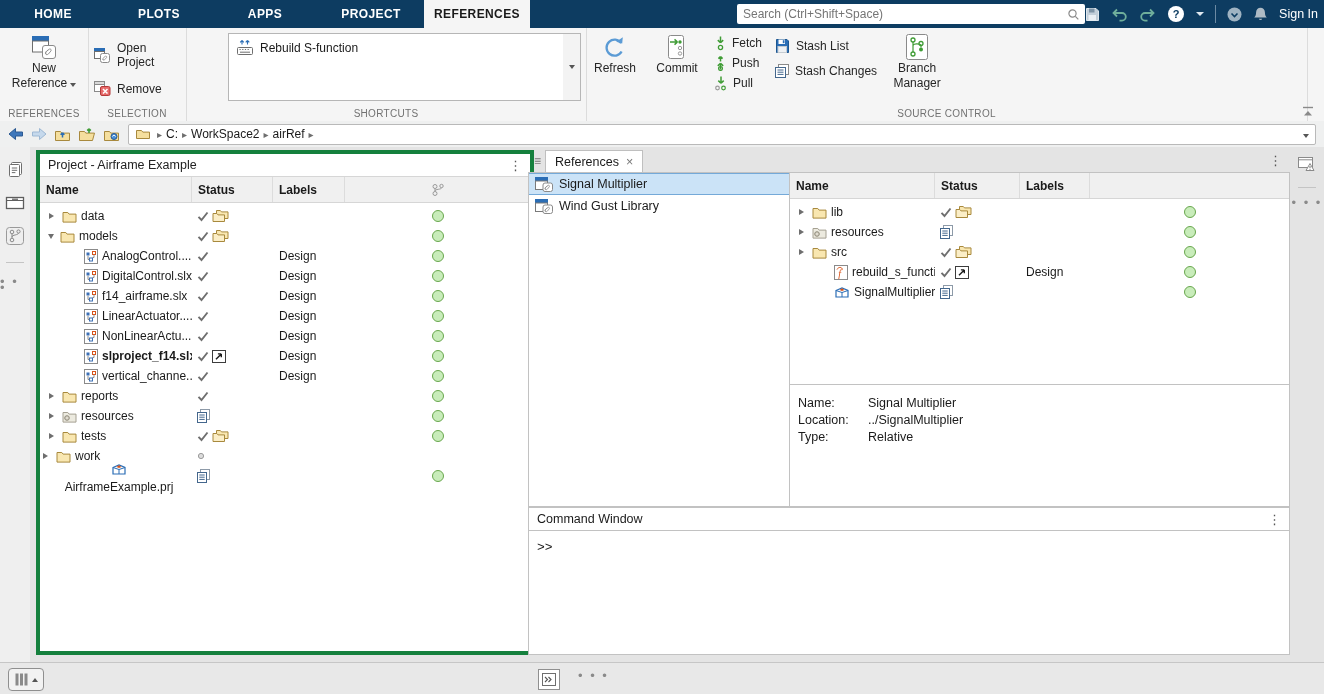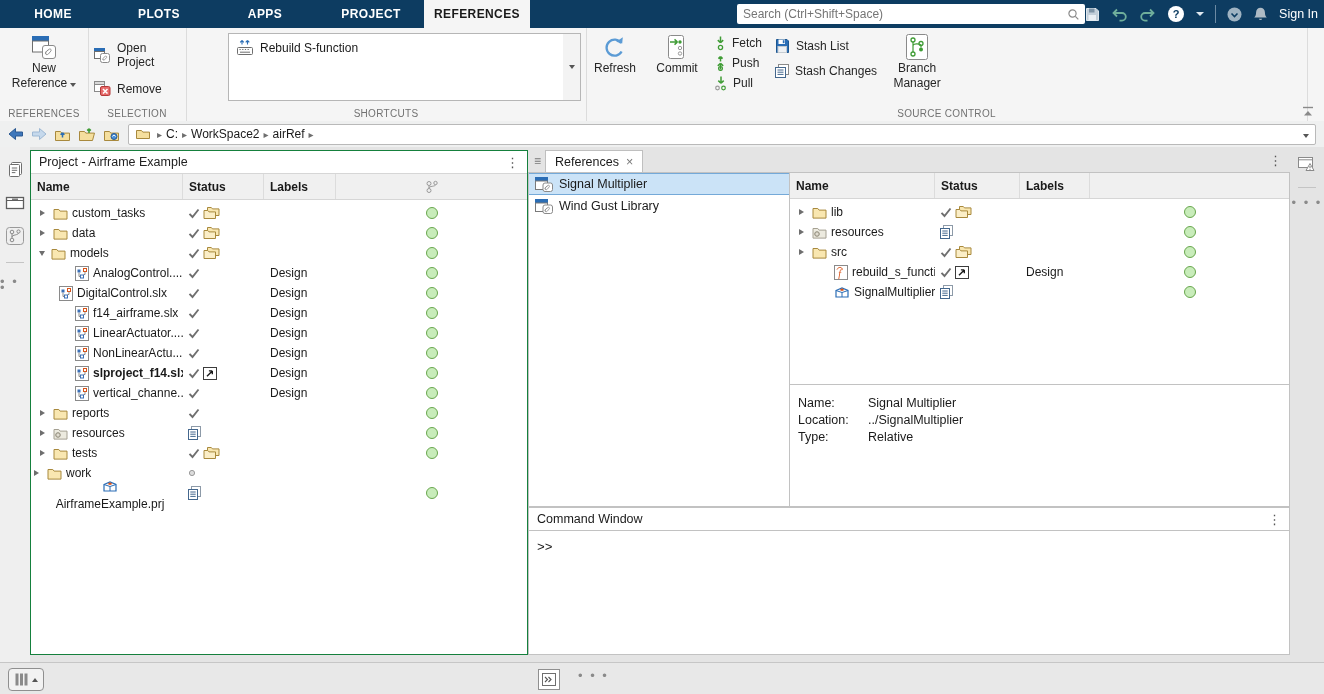"Project - Airframe Example" #leftpanel { border: 1px solid #15803d -> 4px solid #15803d; left: 30px -> 36px }
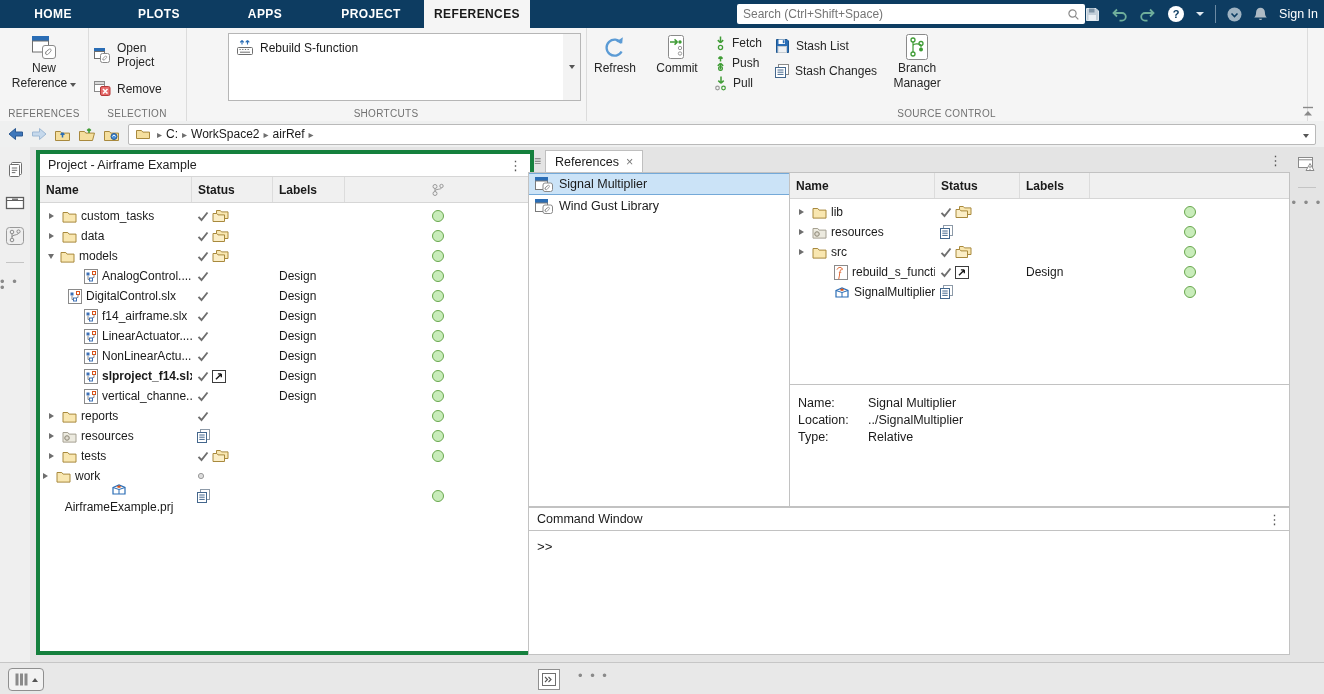"custom_tasks" div.trow { html: <div> <div> <span></span> <span> <svg> <path></path> </svg> </span> <span>custom_tasks</span> </div> <div> <span> <svg> <path></path> </svg> </span> <span> <svg> <path></path> <path></path> </svg> </span> </div> <div></div> <div> <span></span> </div> </div> -> none }
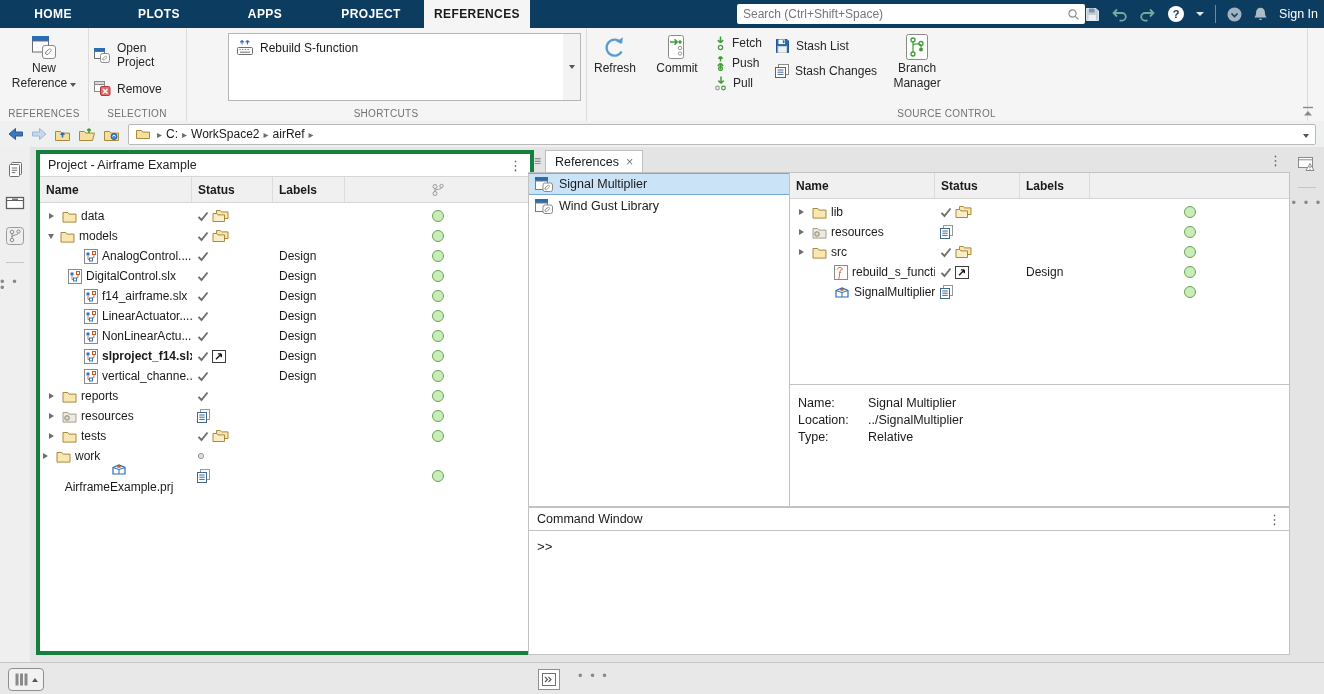"DigitalControl.slx" div.name-cell { padding-left: 12px -> 28px }
